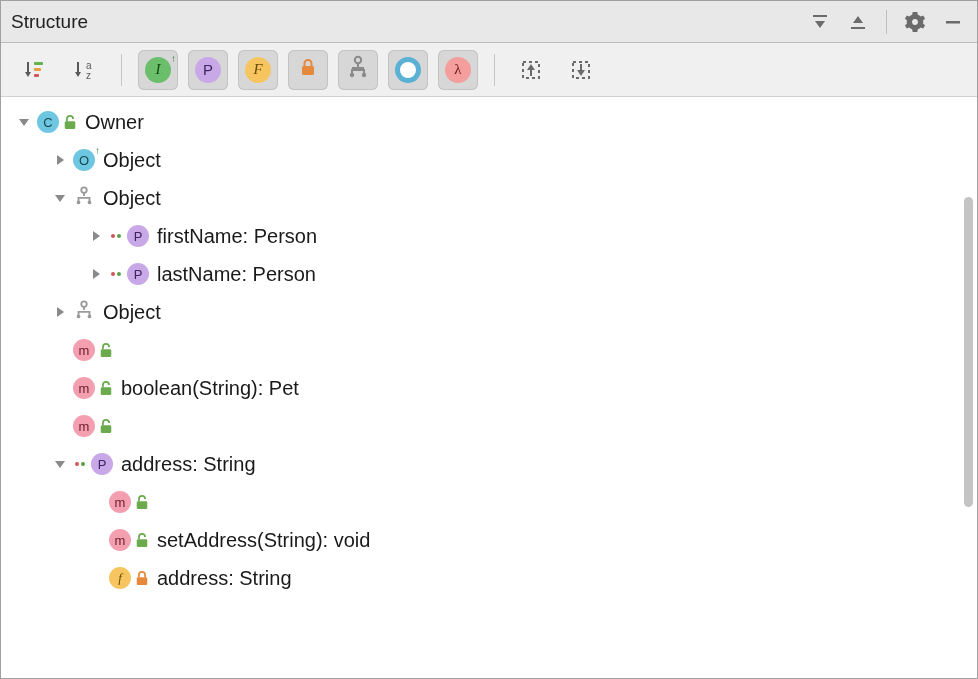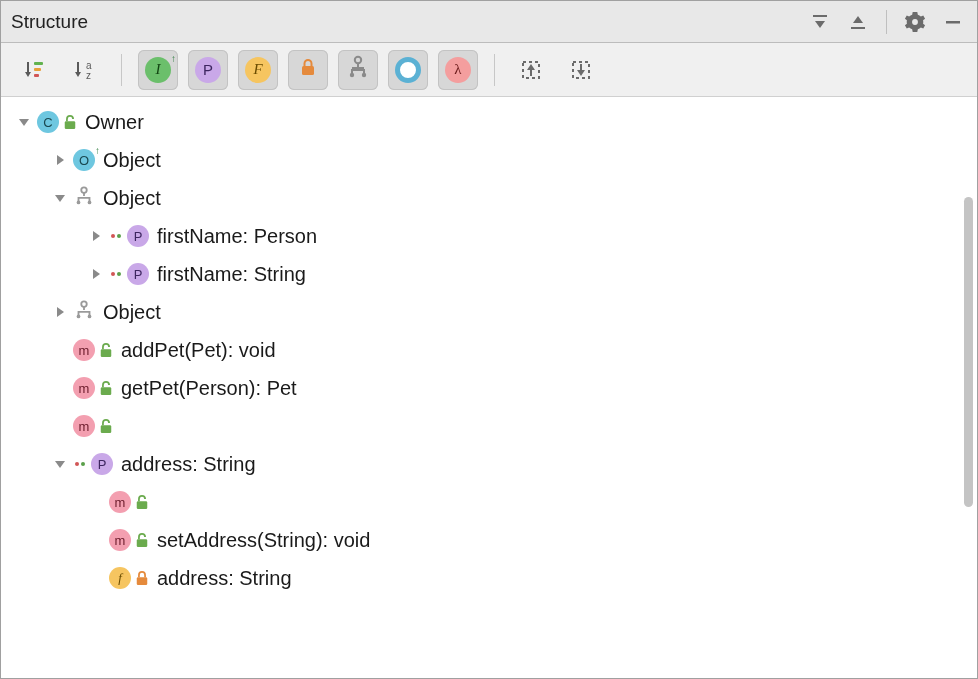"firstName: String" span { text: firstName: String -> lastName: Person }
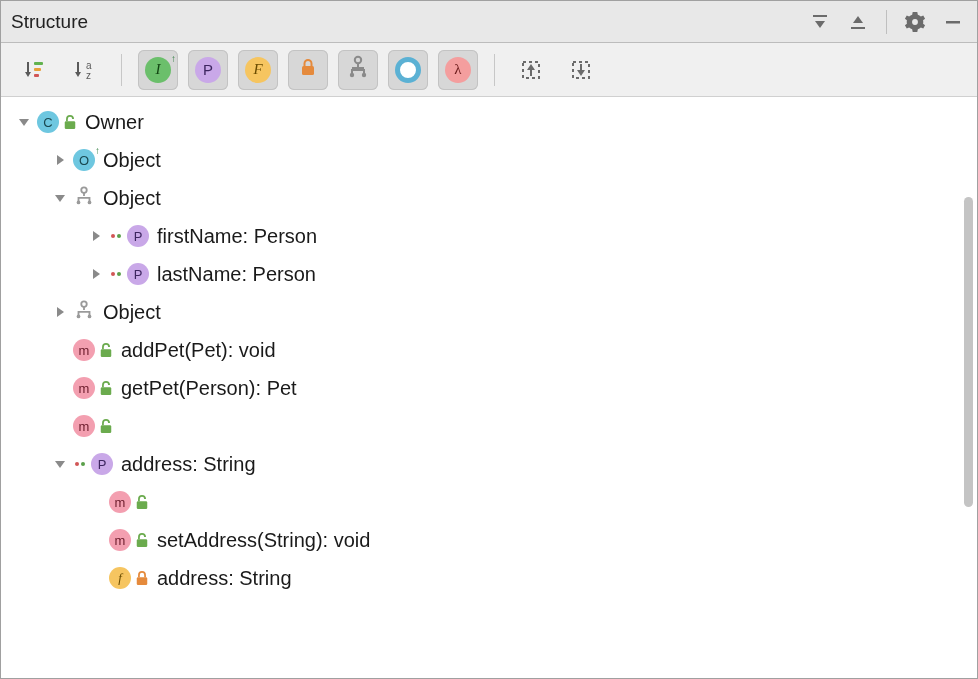"addPet(Pet): void" span { html: <span>addPet(Pet): void</span> -> none }
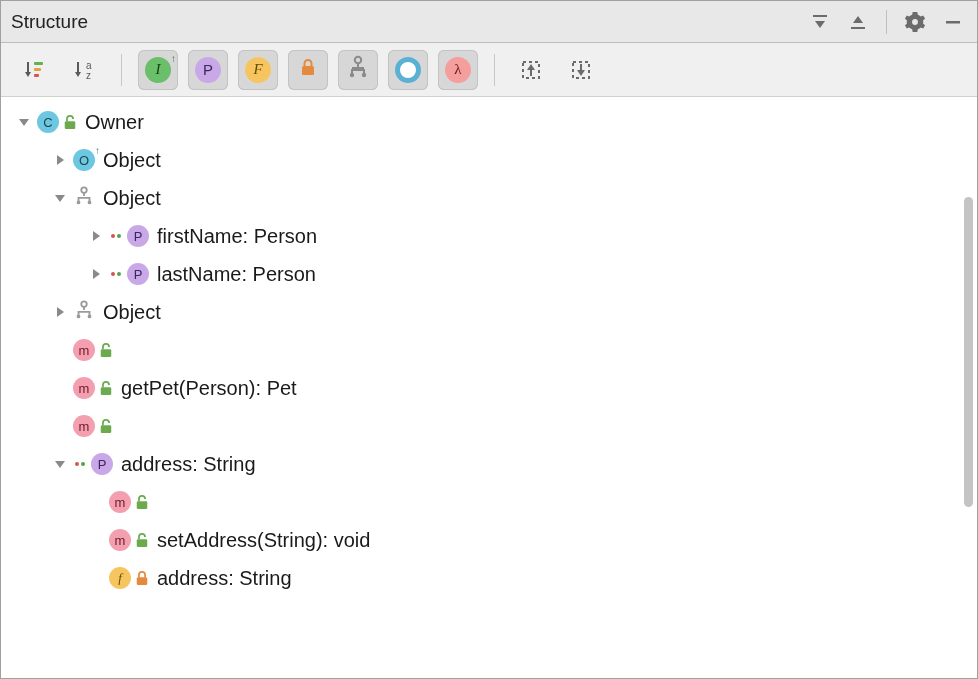"getPet(Person): Pet" span { text: getPet(Person -> boolean(String }
